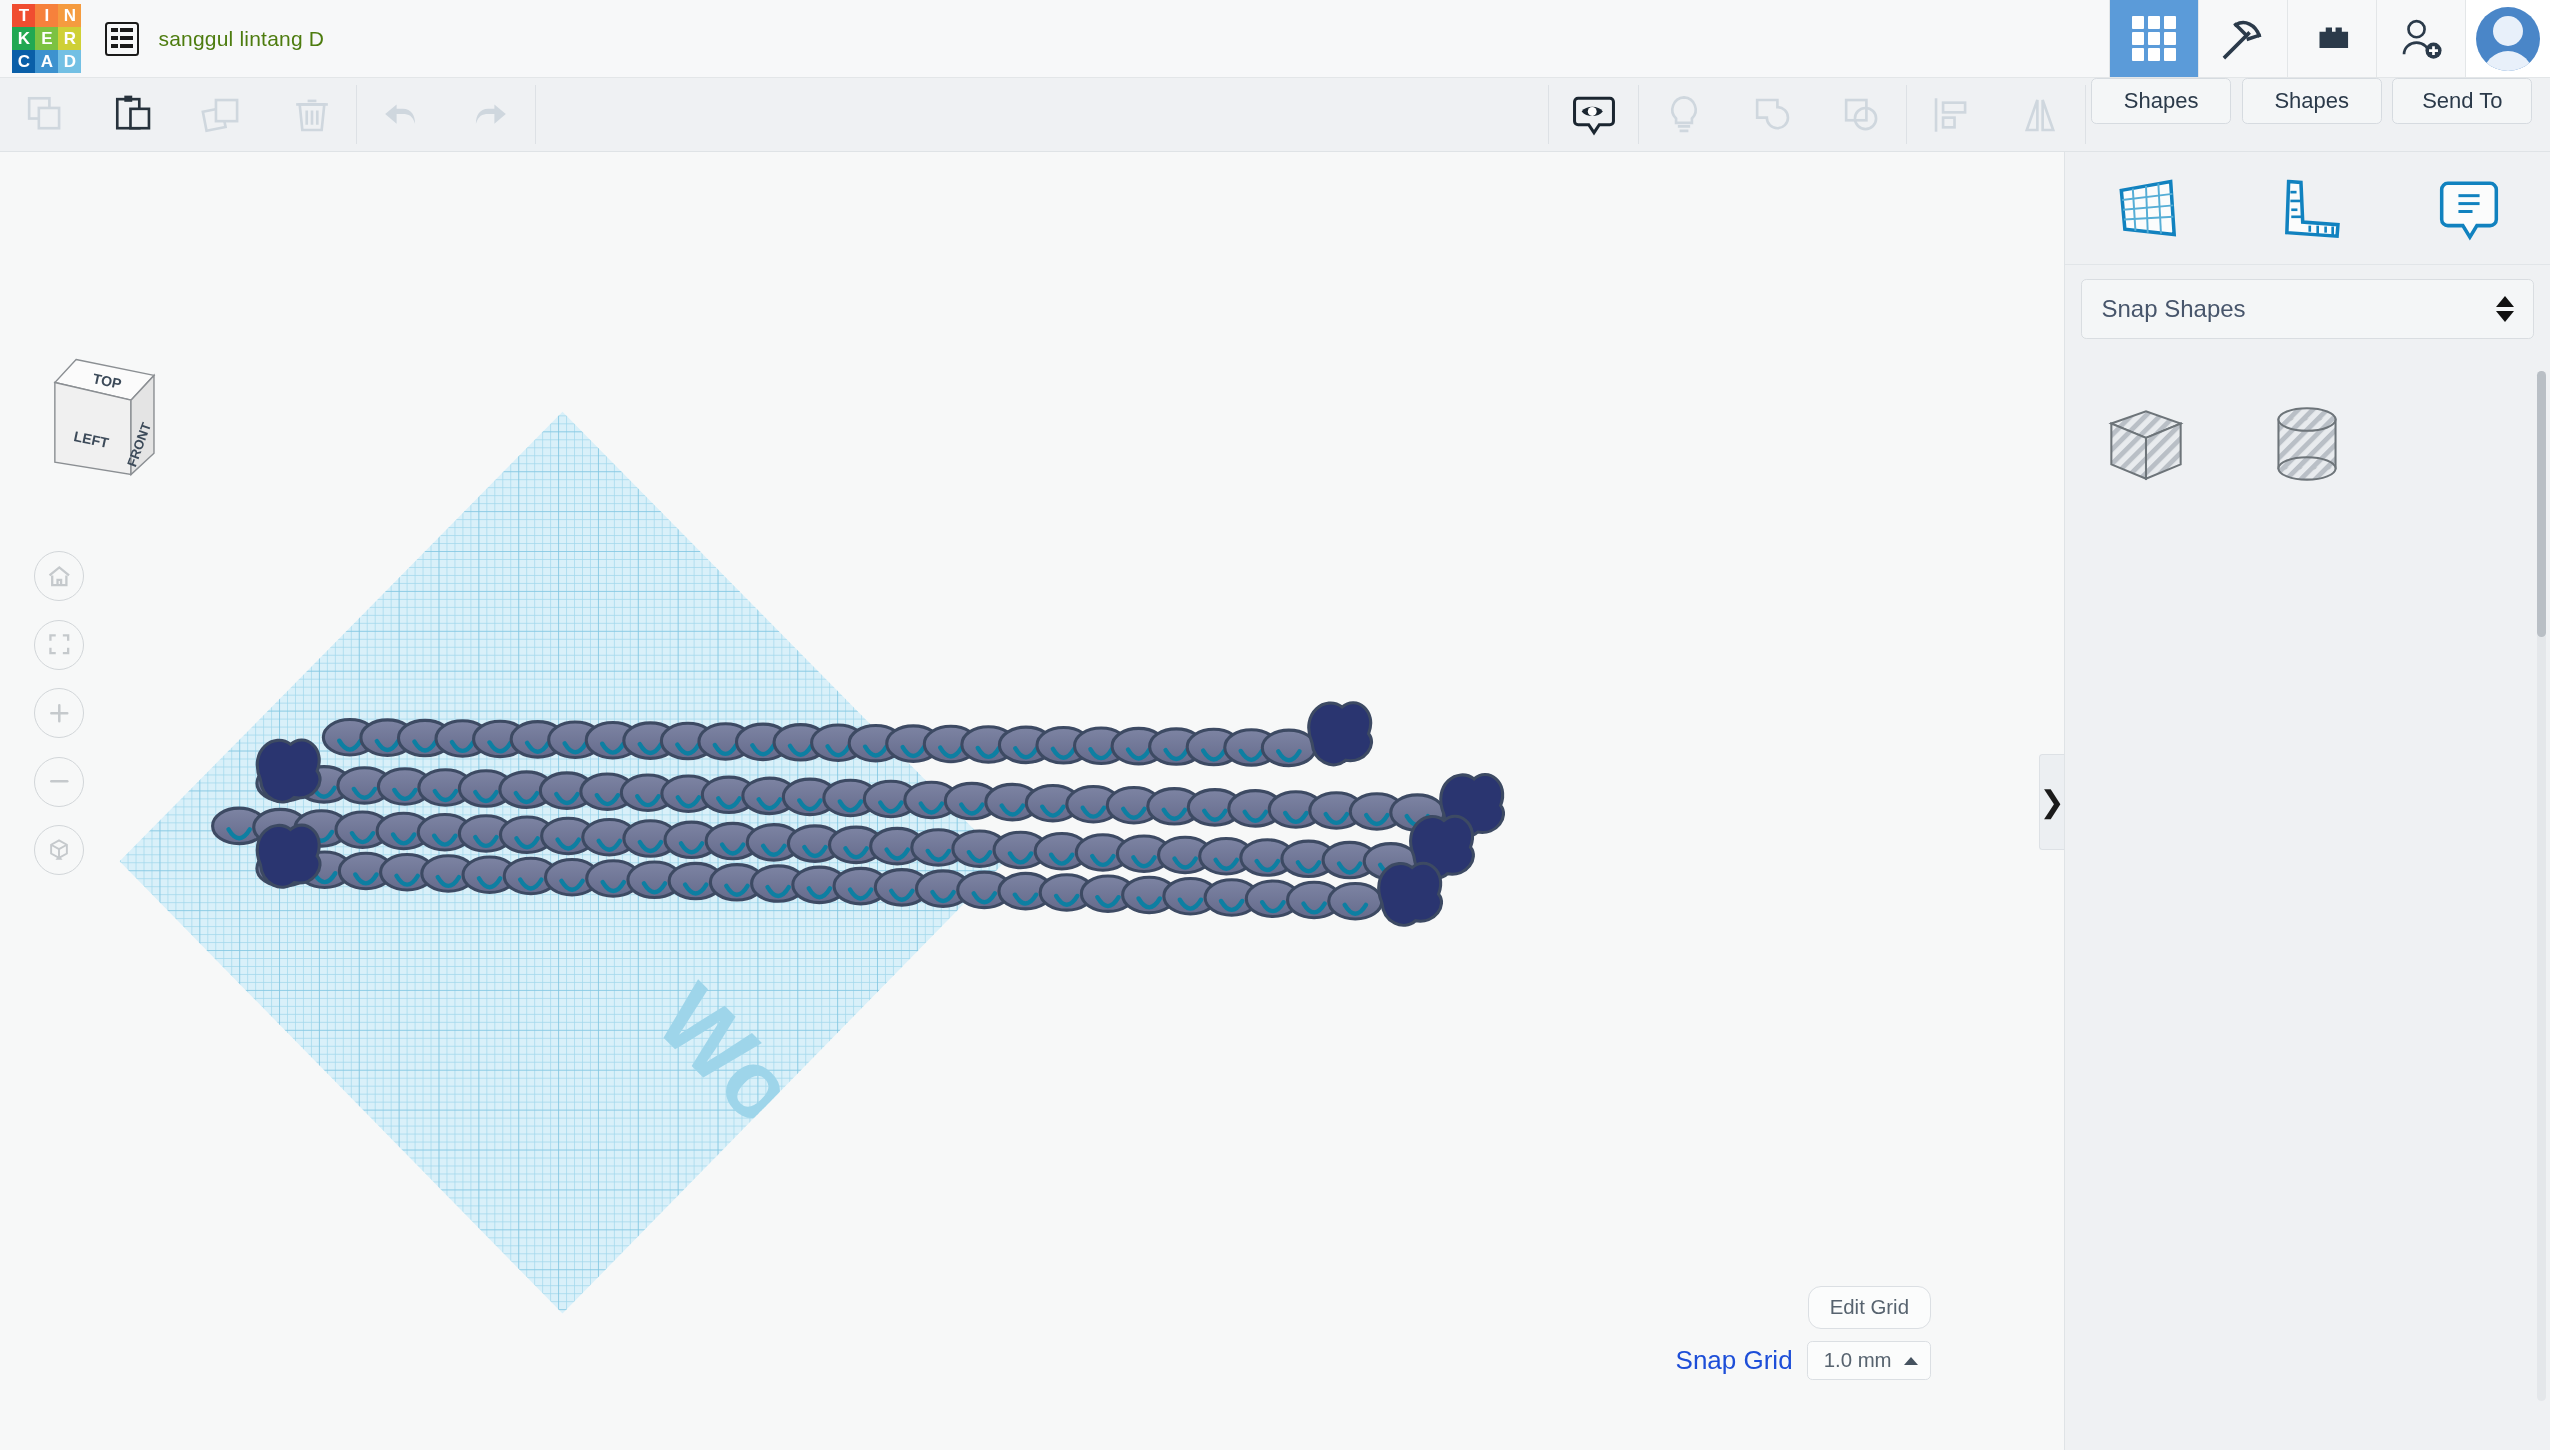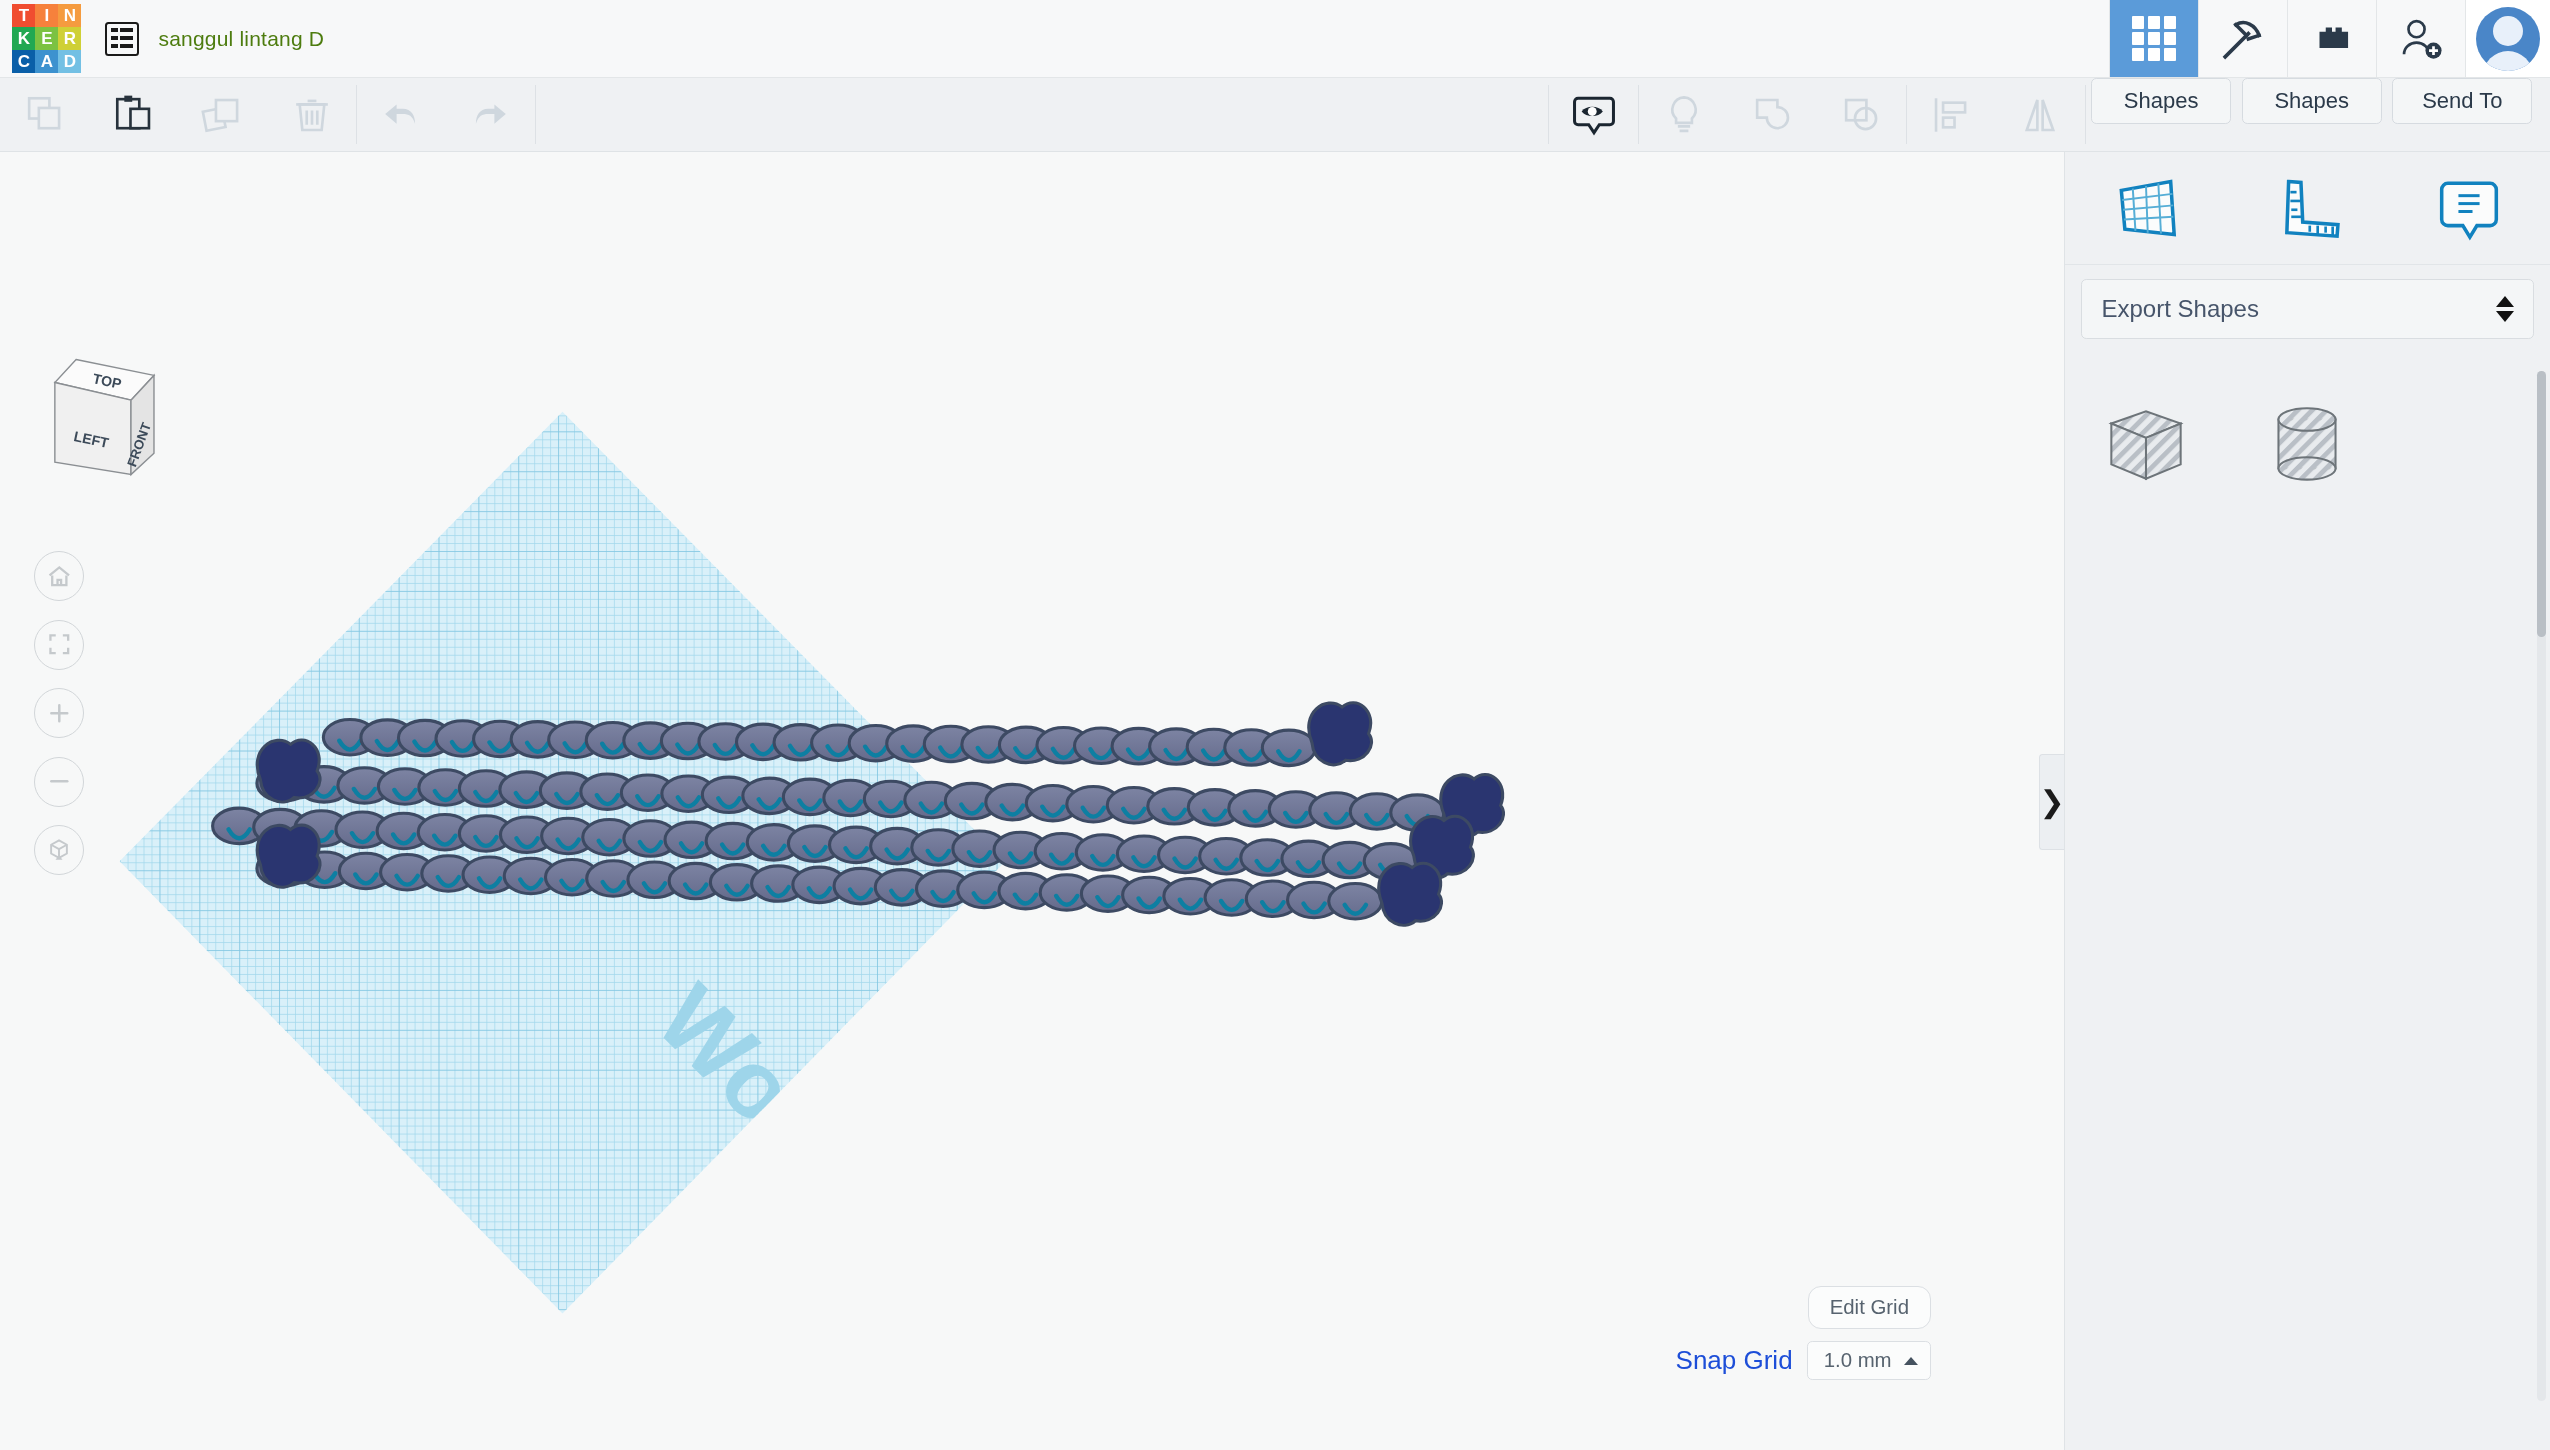"Export Shapes" span.label { text: Export -> Snap }
